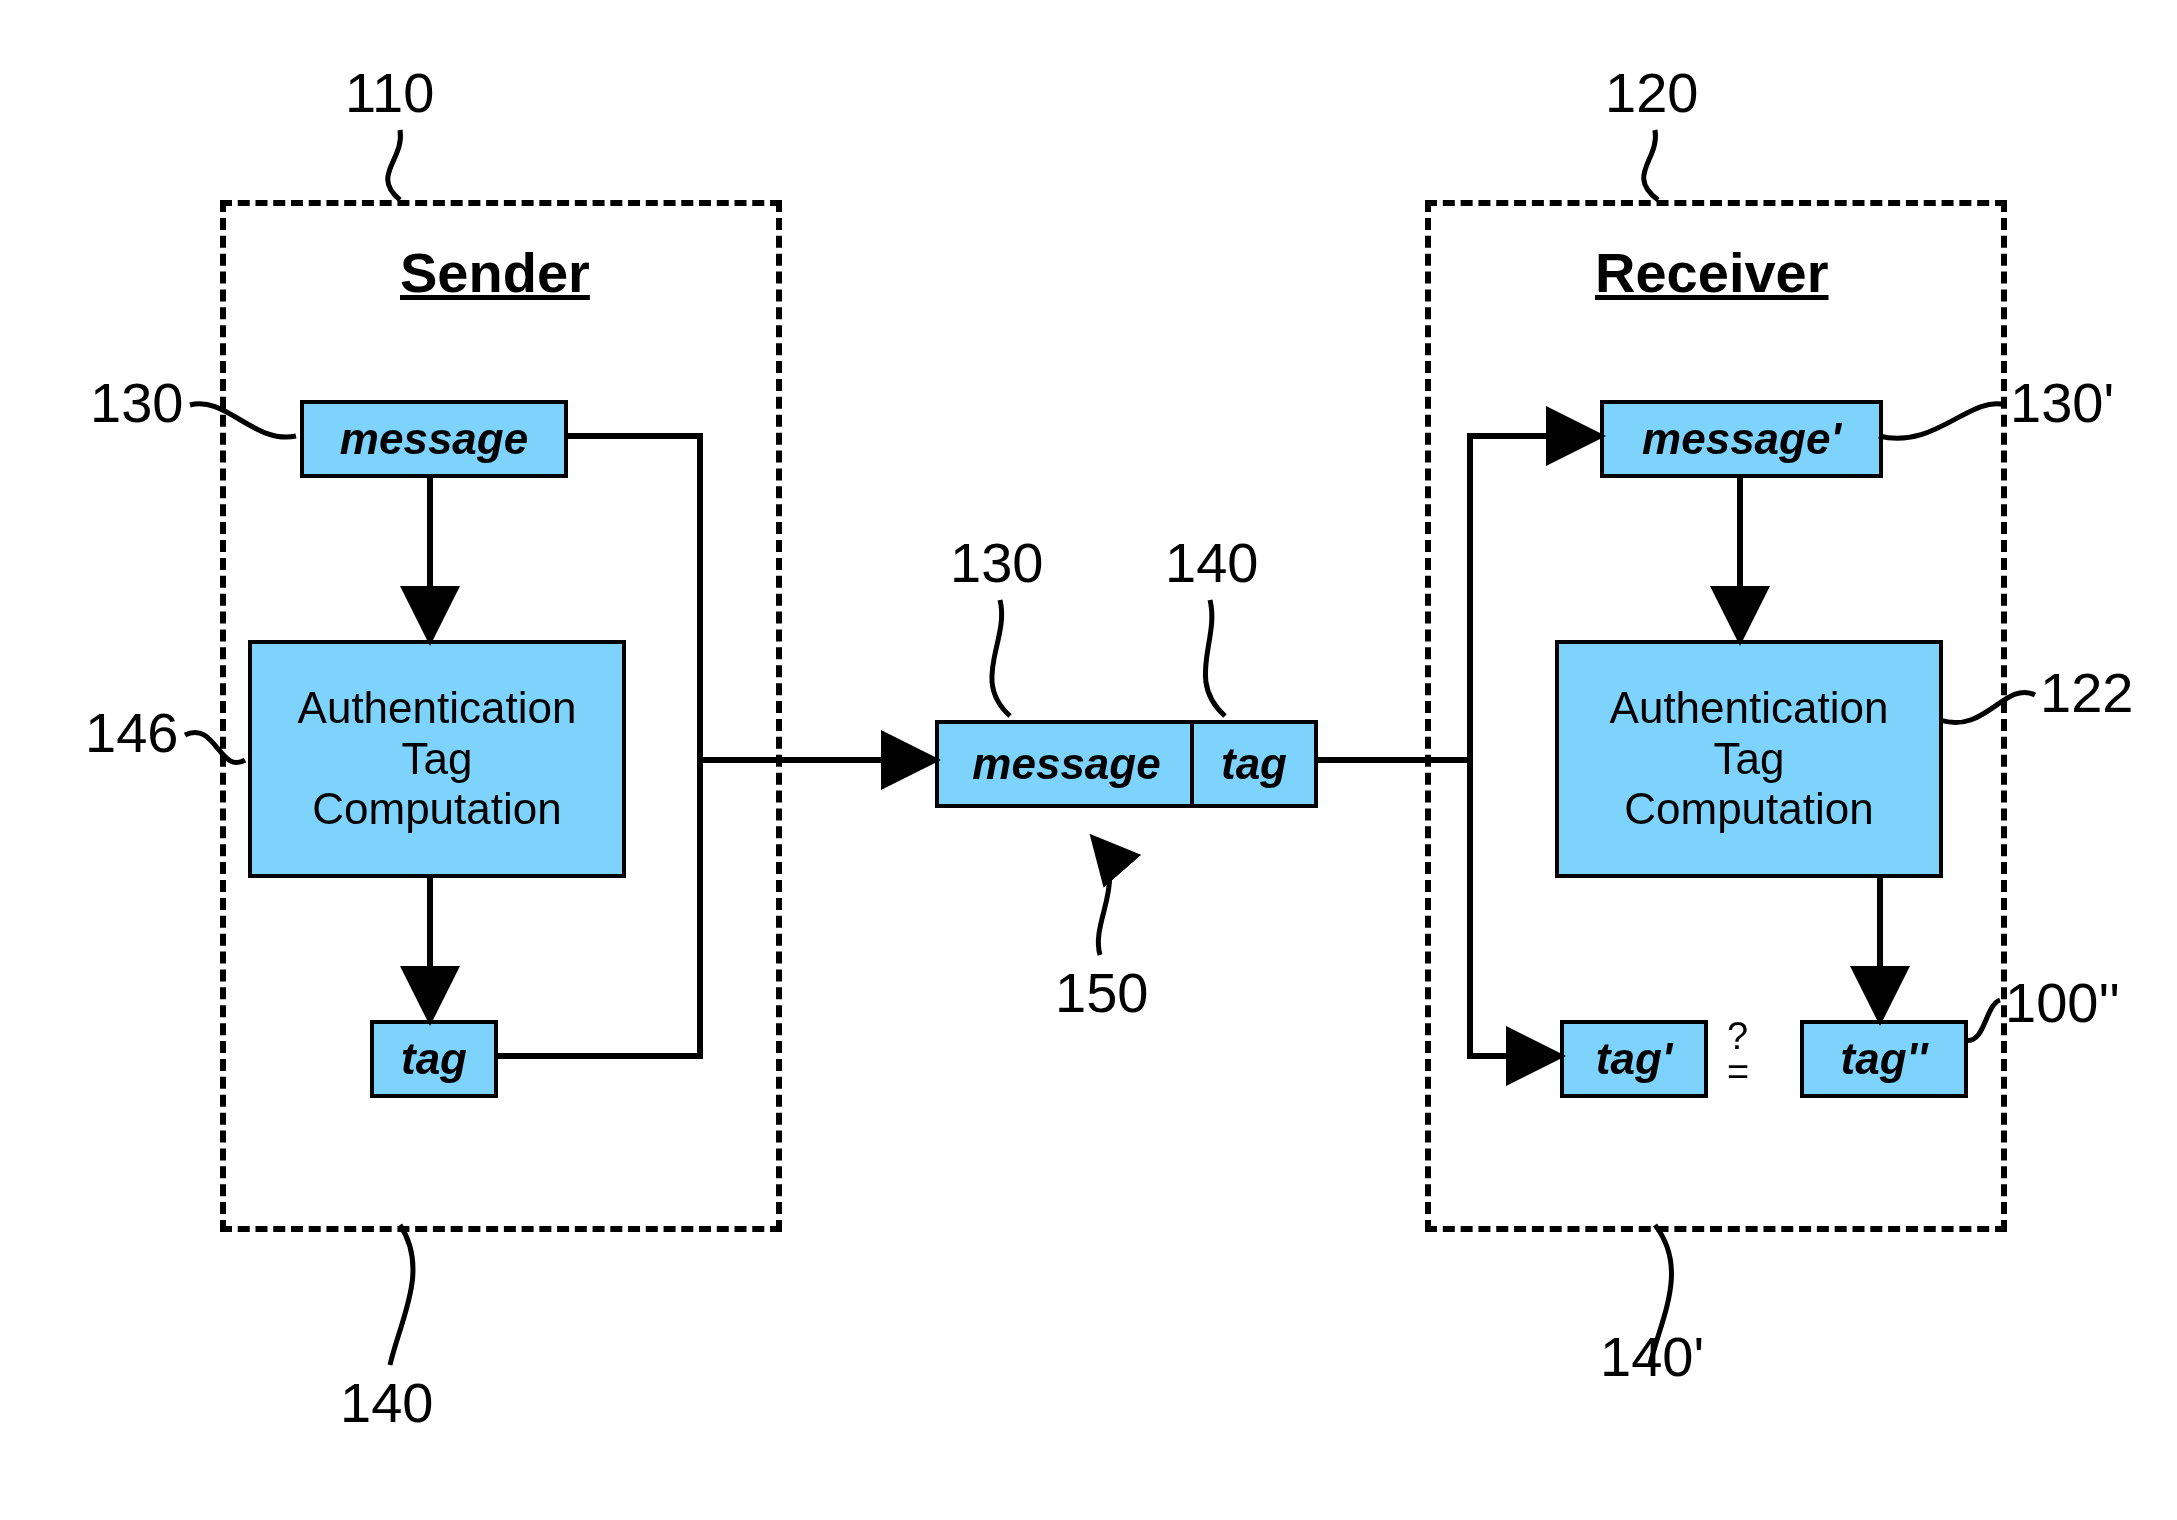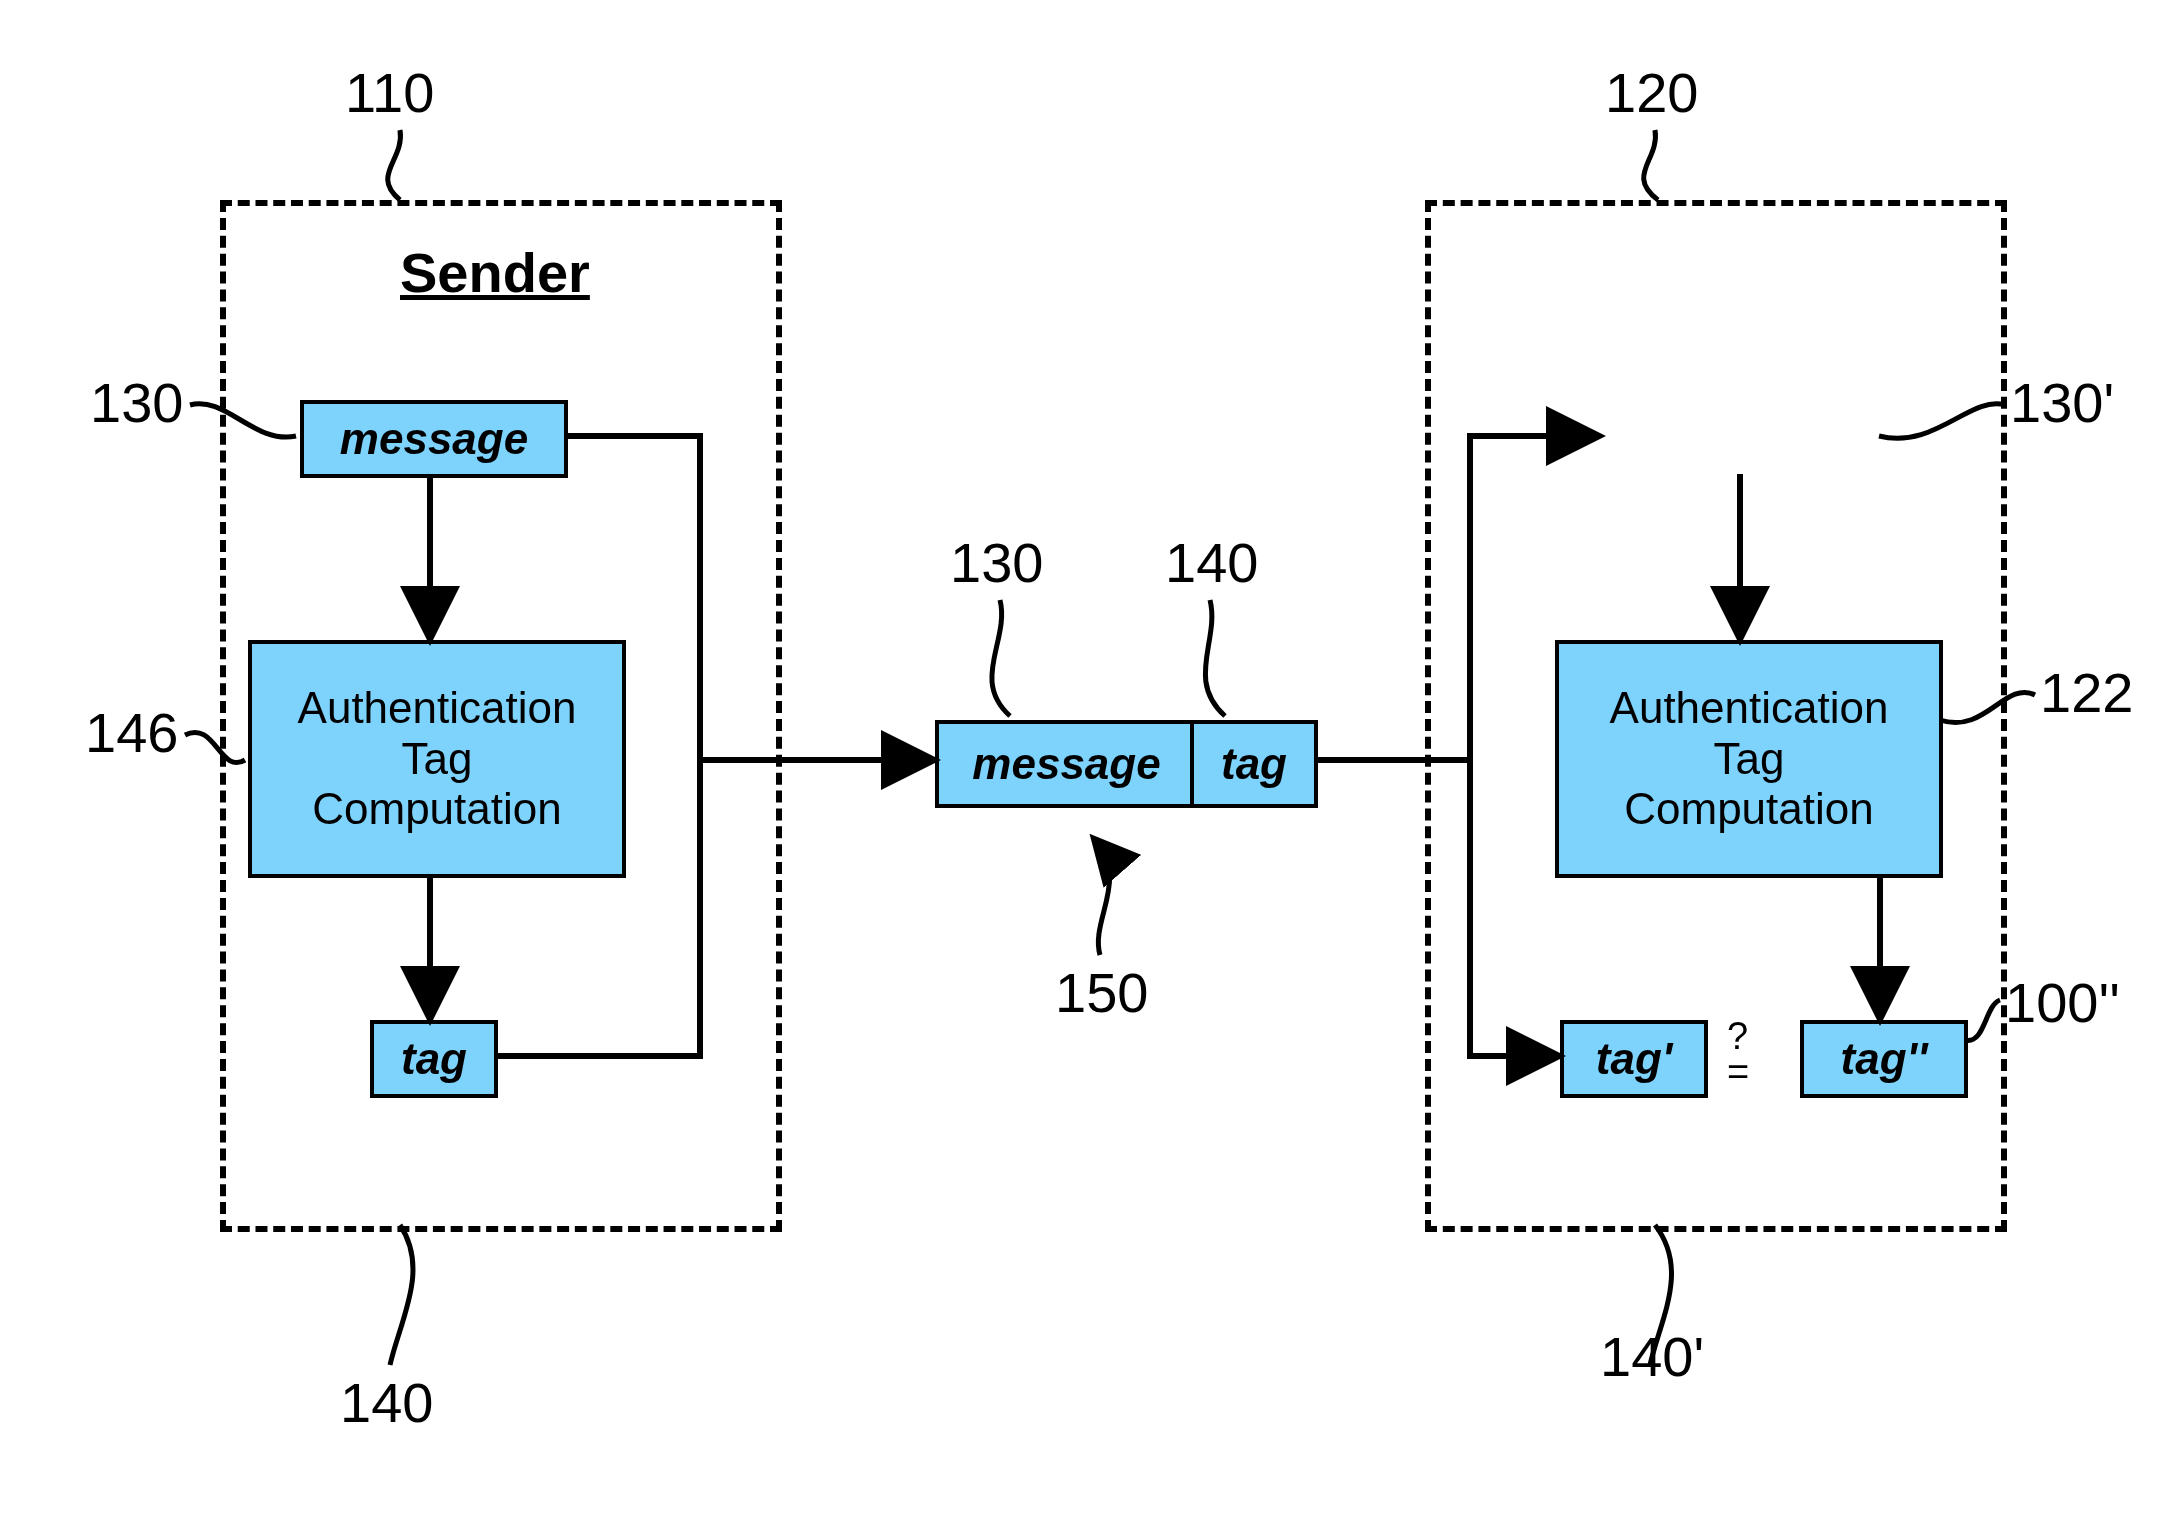"Receiver" div.title { html: none -> <div>Receiver</div> }
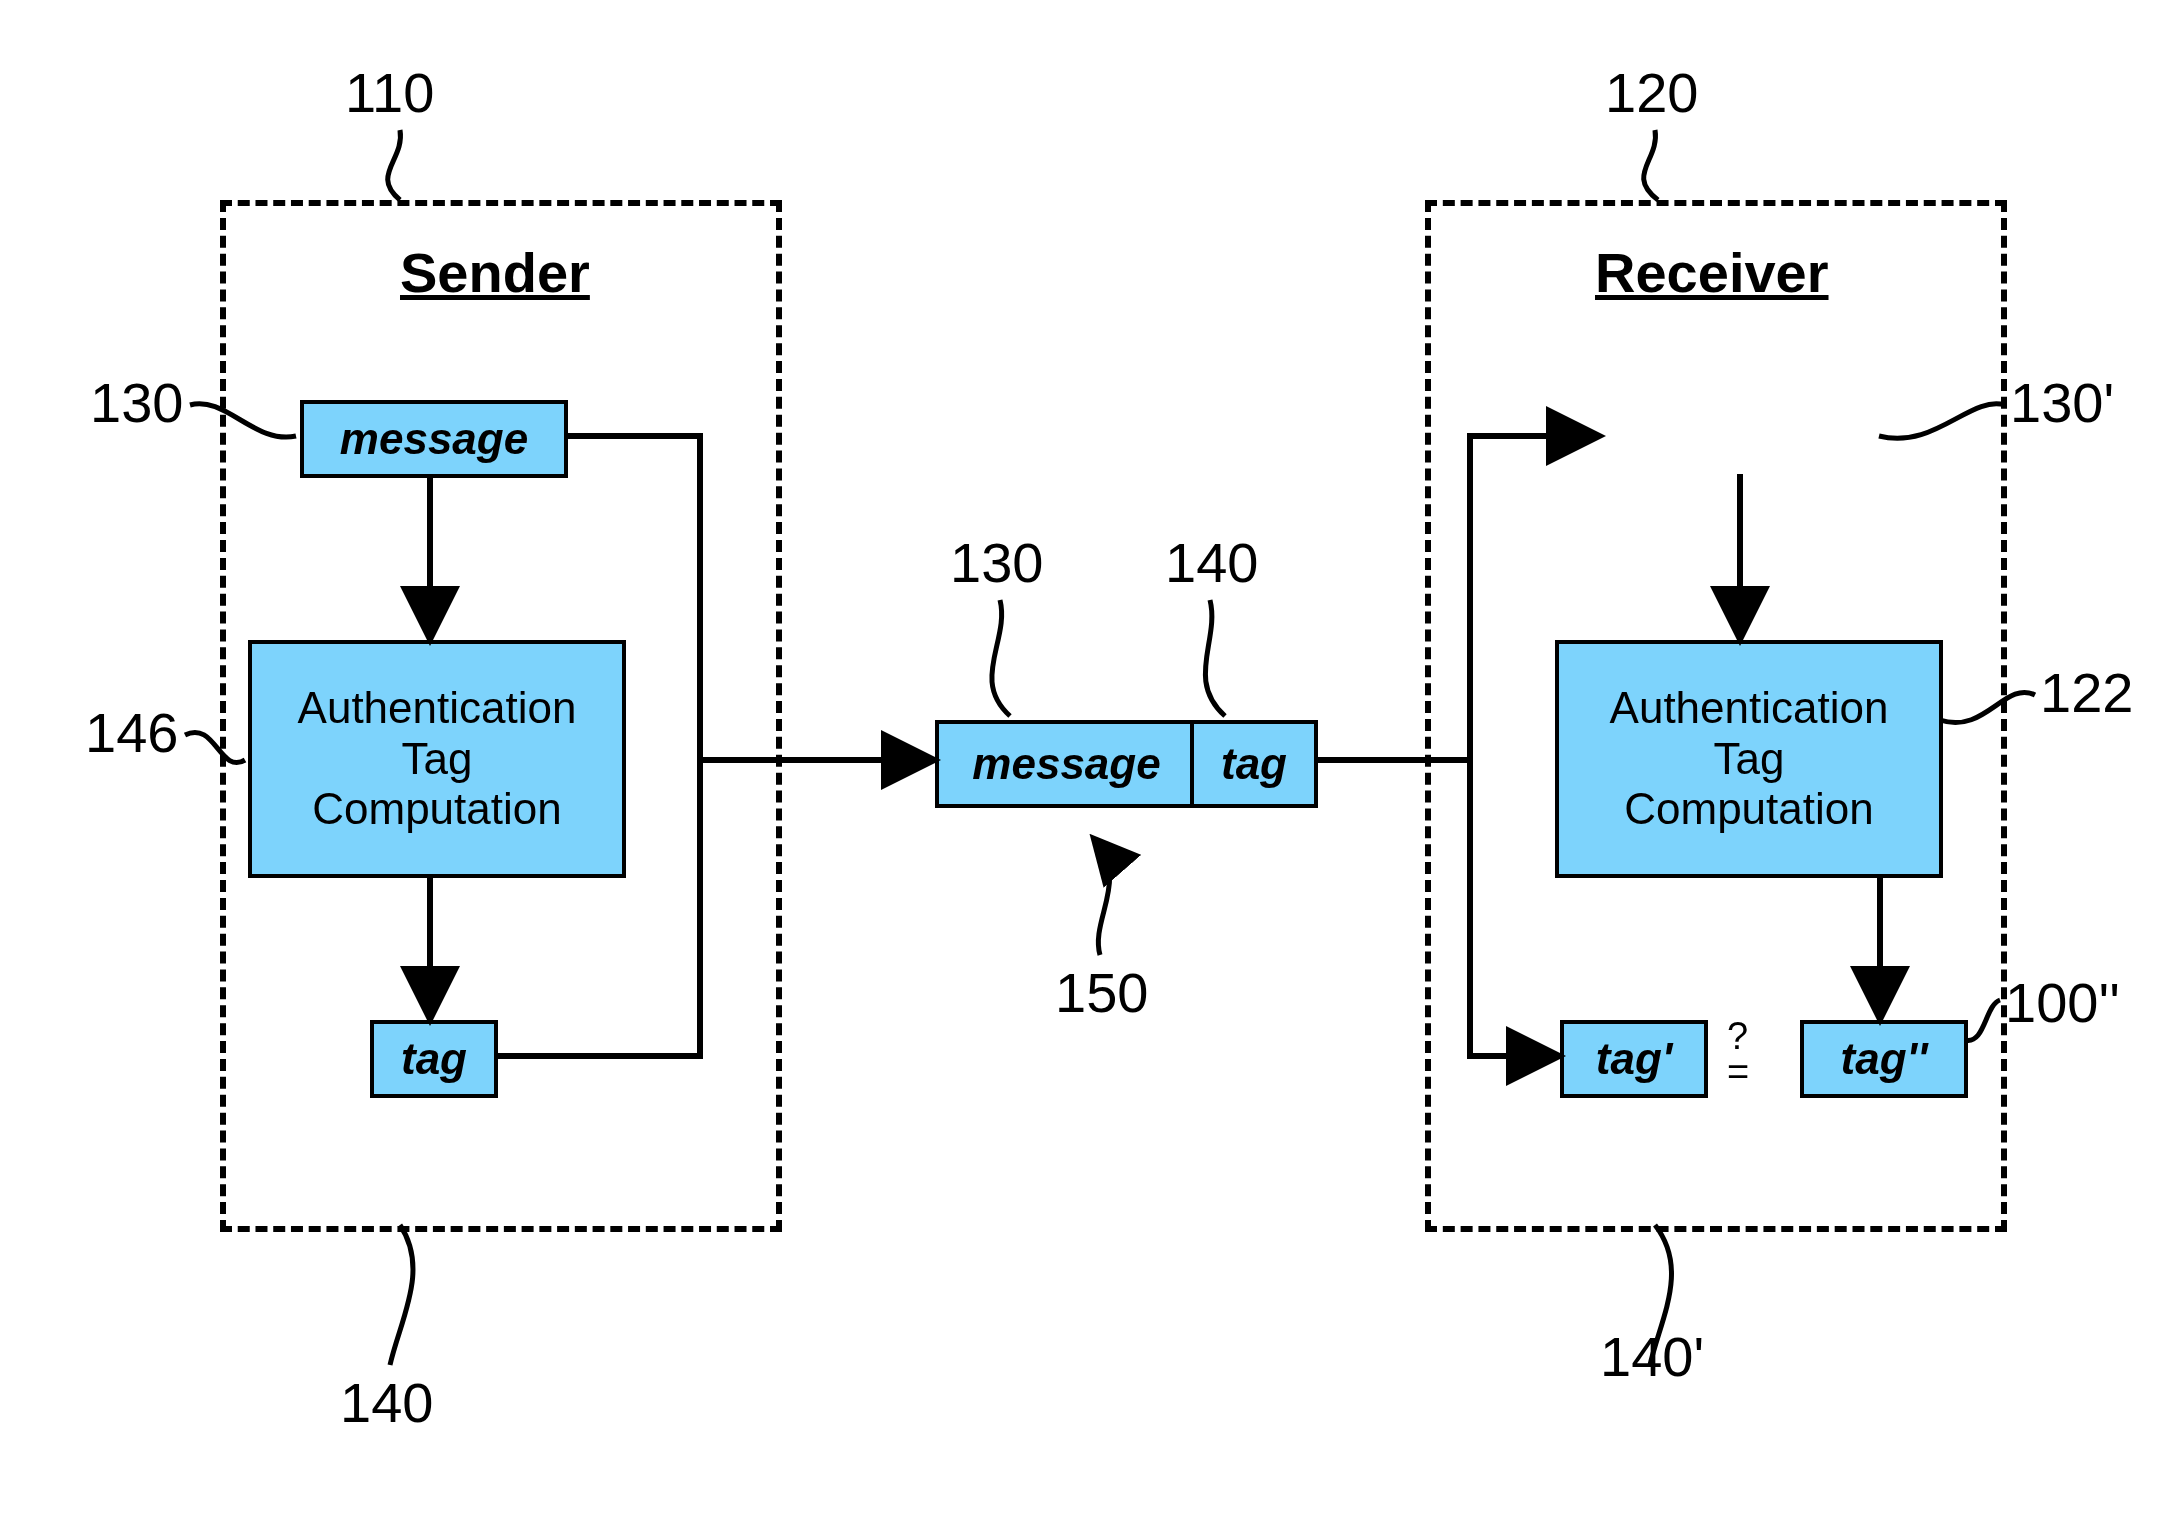"message'" div.box { html: none -> <div>message'</div> }
